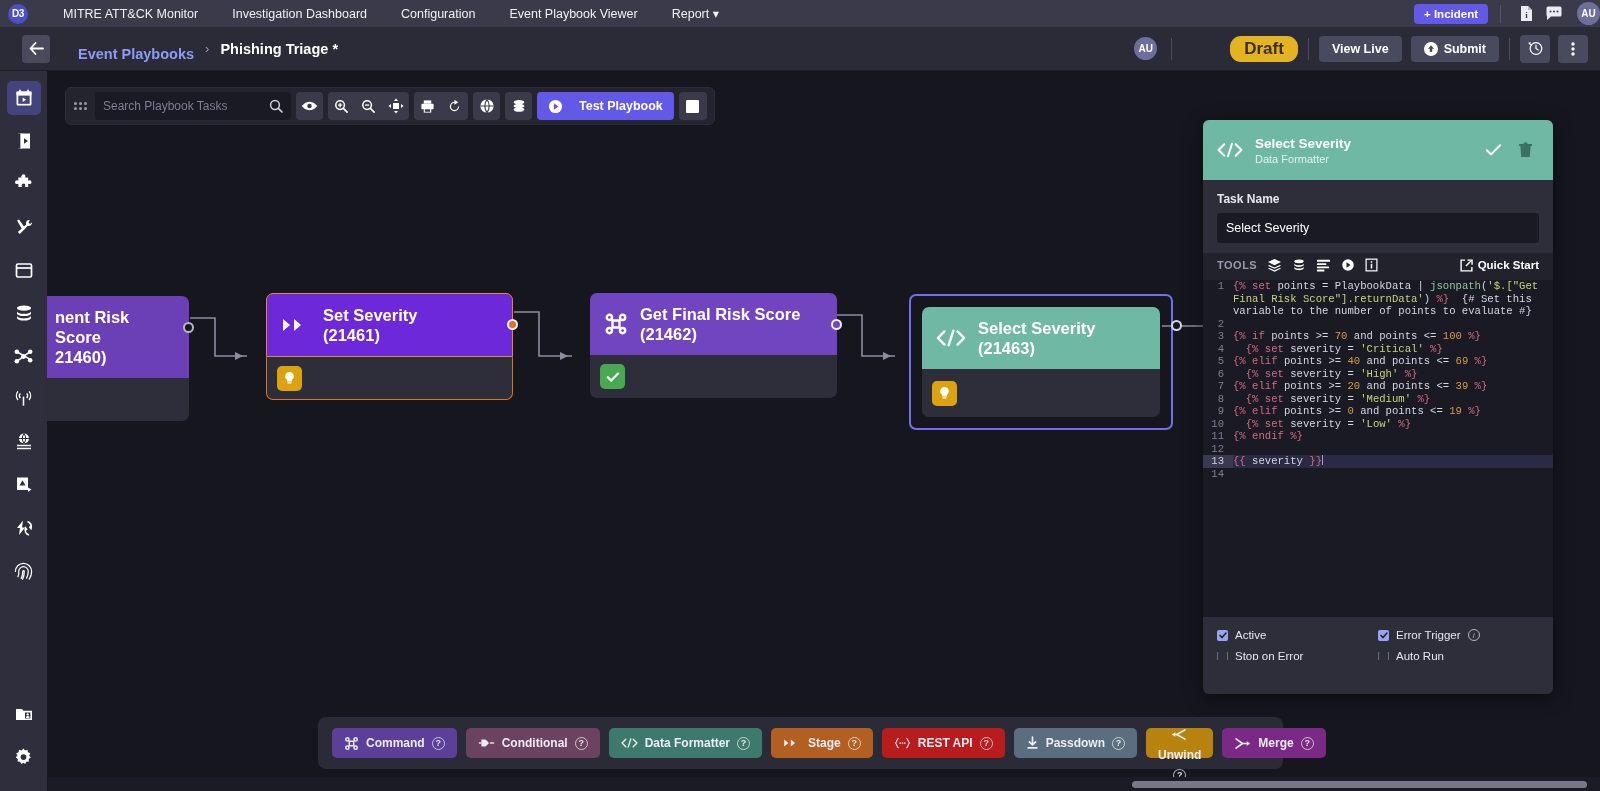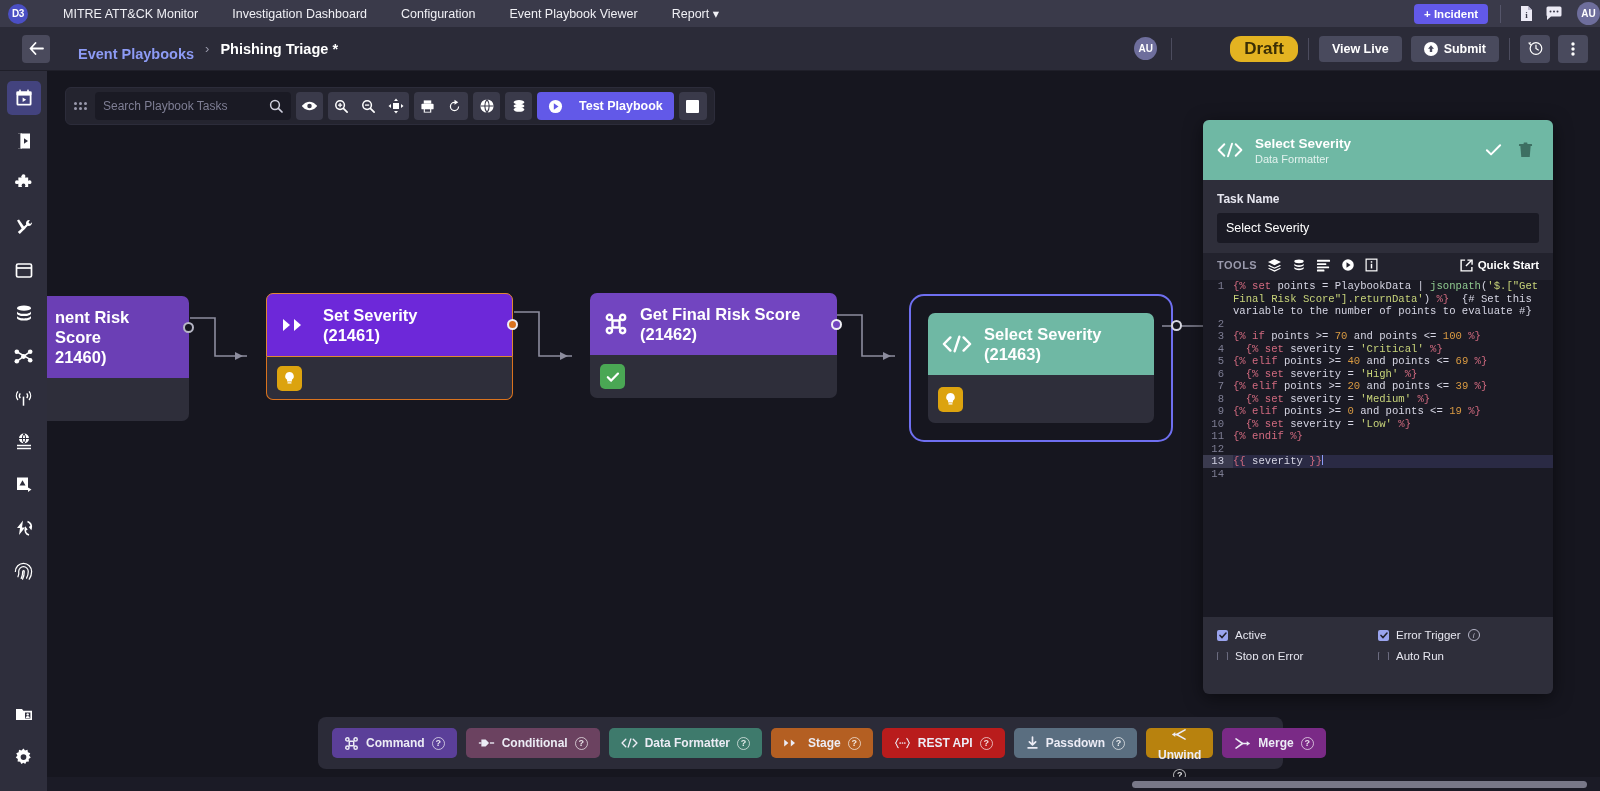"Select Severity (21463)" div.node { border-radius: 15px -> 7px; padding: 17px -> 11px }
